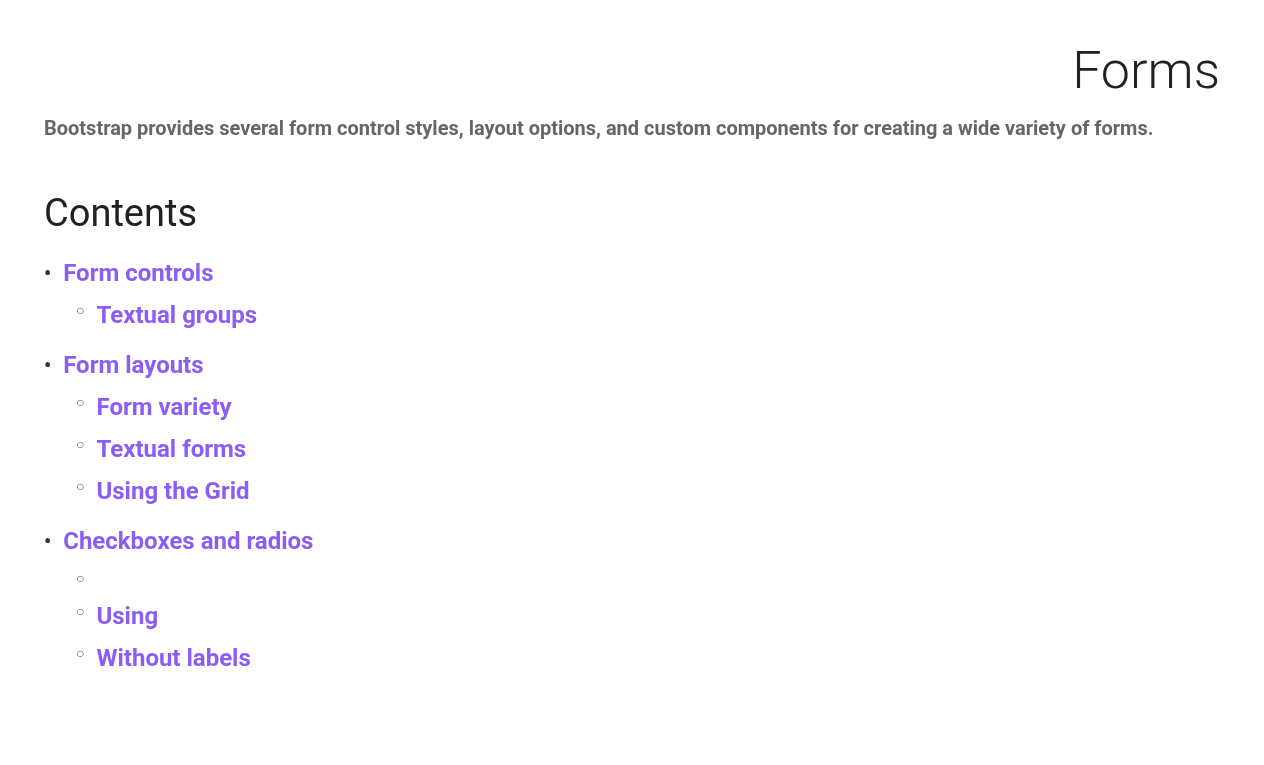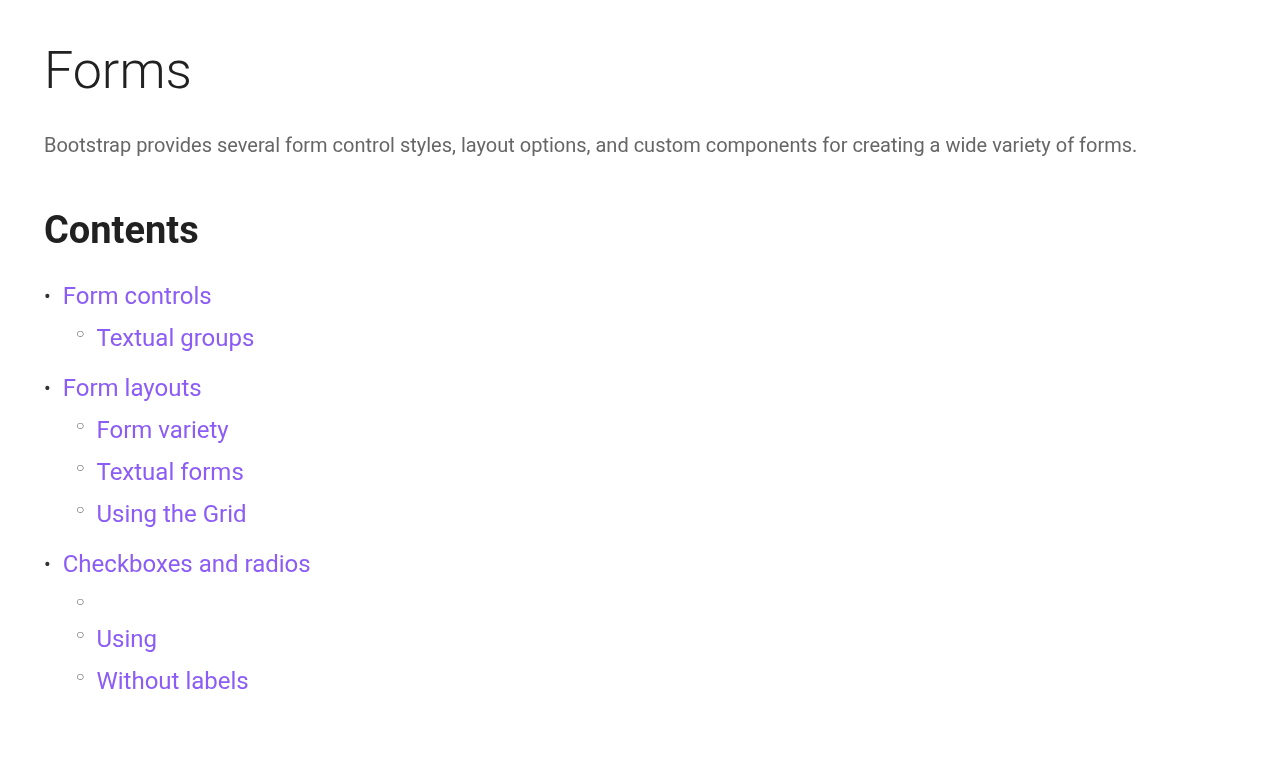"Forms" .page-title { margin-bottom: 28px -> 11px; text-align: none -> right }
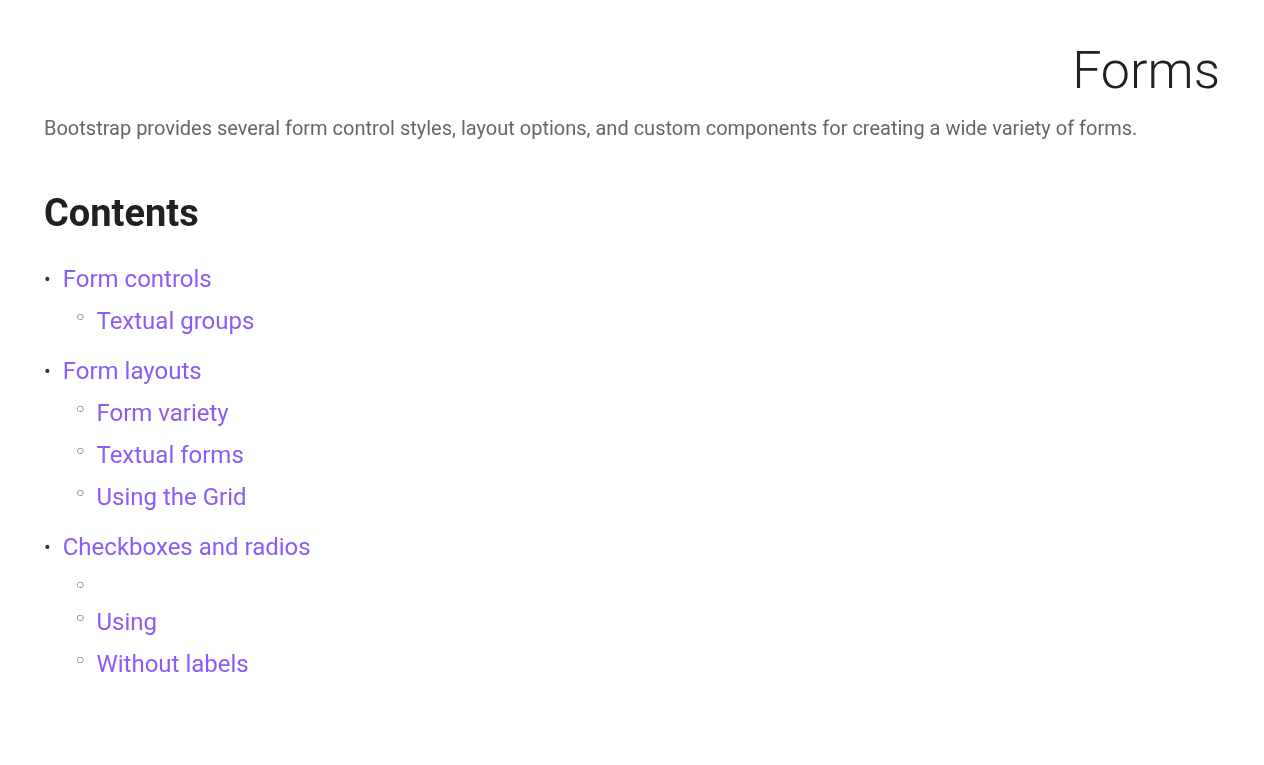"Bootstrap provides several form control" * { font-weight: none -> bold }
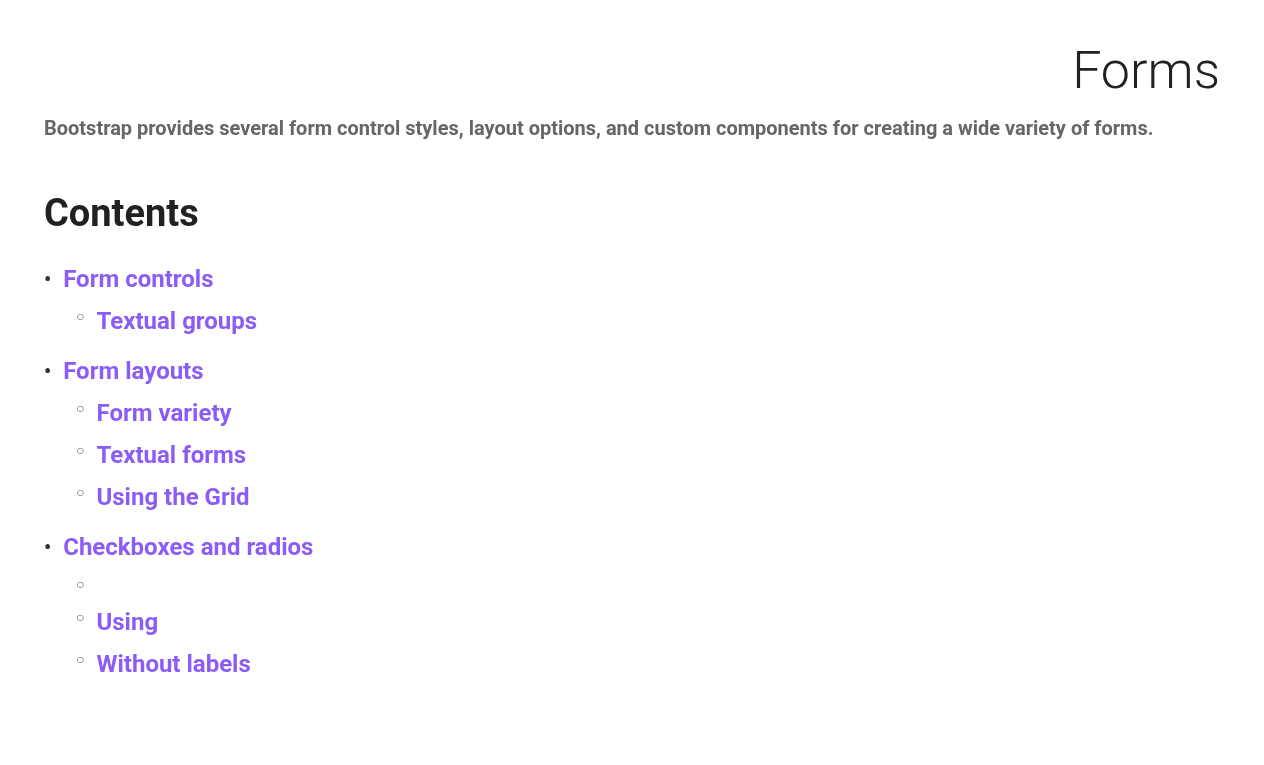"Contents" .contents-title { font-weight: 700 -> 400; margin-bottom: 26px -> 20px }
